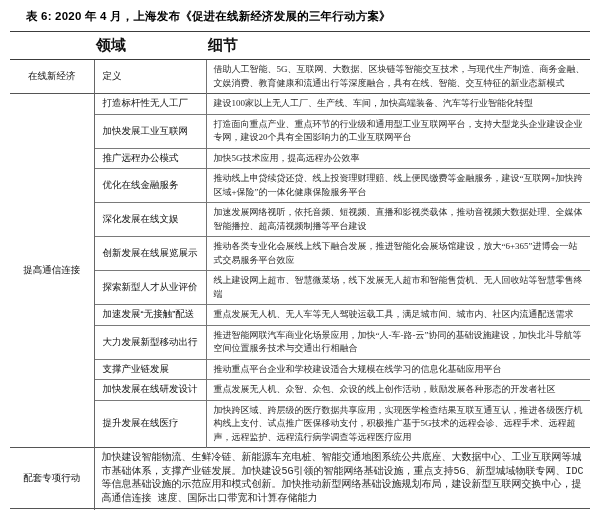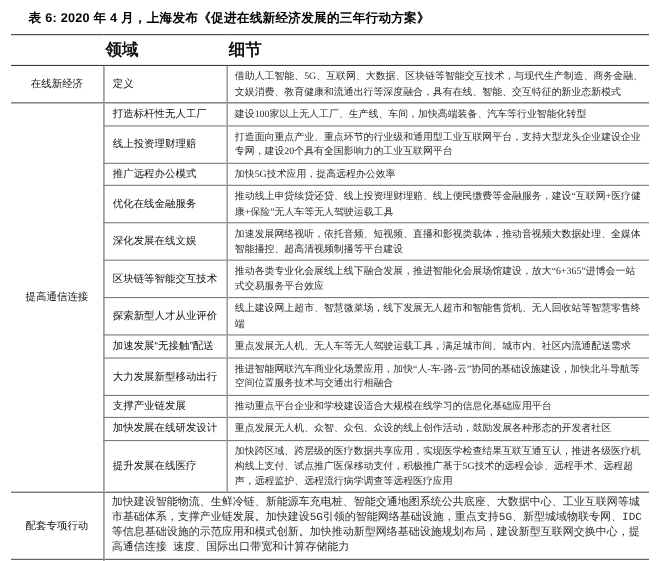"线上投资理财理赔" td.field { text: 线上投资理财理赔 -> 加快发展工业互联网 }
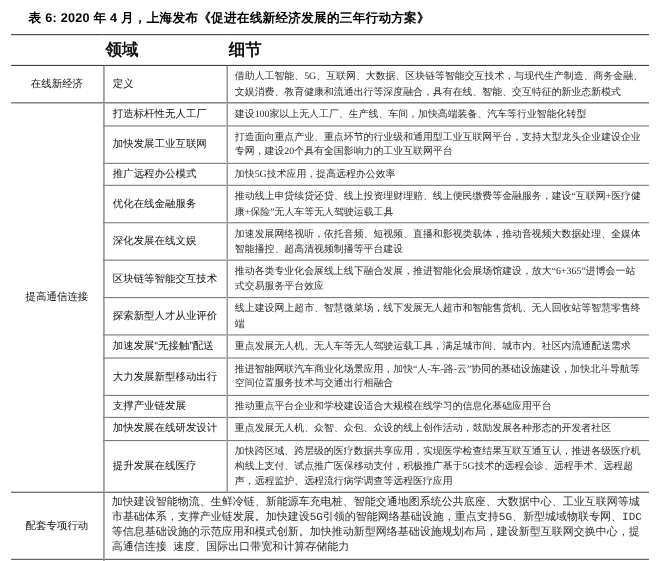"推动线上申贷续贷还贷、线上投资理财理赔、线上便民缴费等金融服务，建设“互联网+医" td.detail { text: +医疗健康+保险”无人车等无人驾驶运载工具 -> +加快跨区域+保险”的一体化健康保险服务平台 }
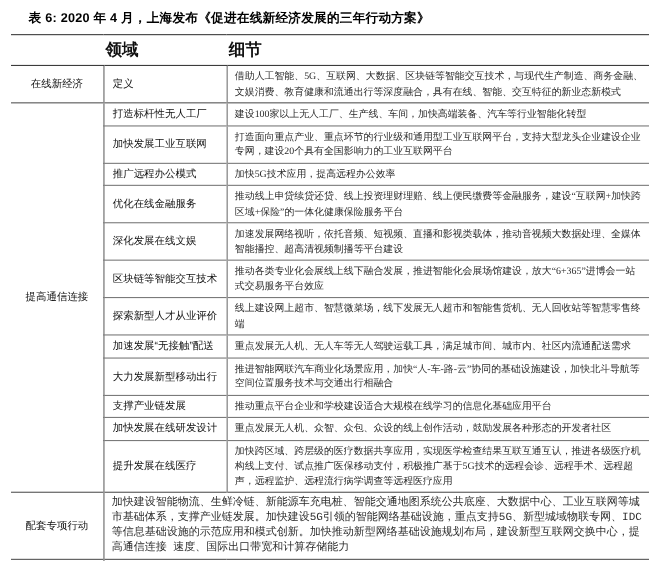"区块链等智能交互技术" td.field { text: 区块链等智能交互技术 -> 创新发展在线展览展示 }
